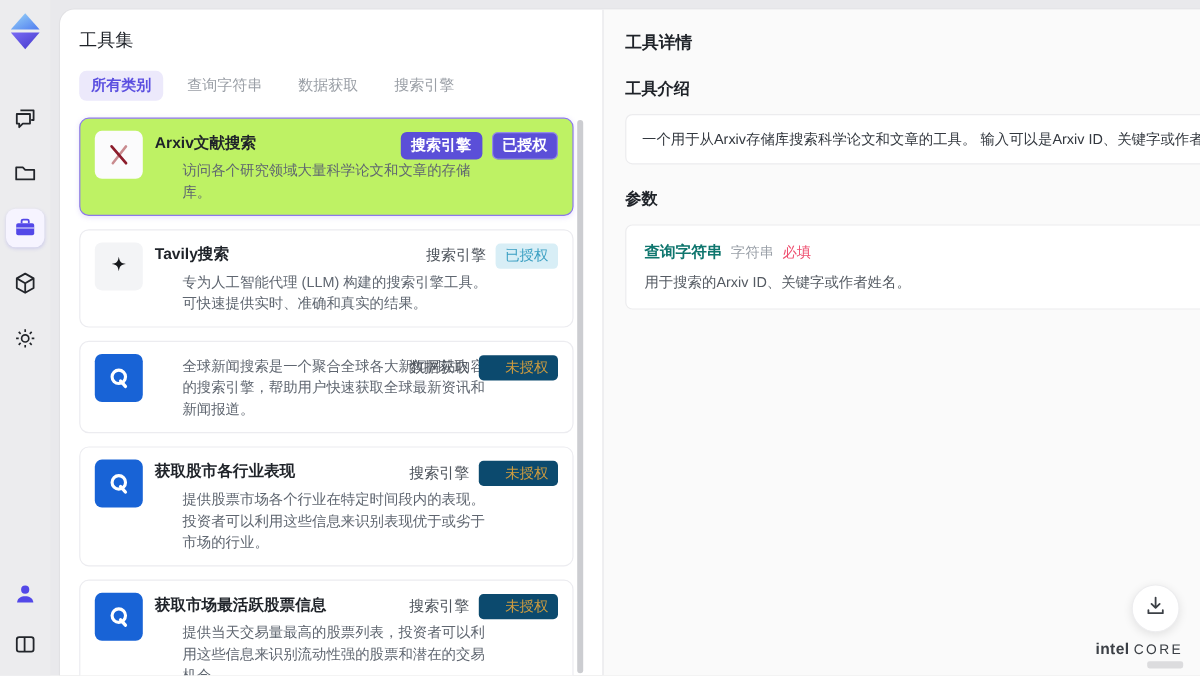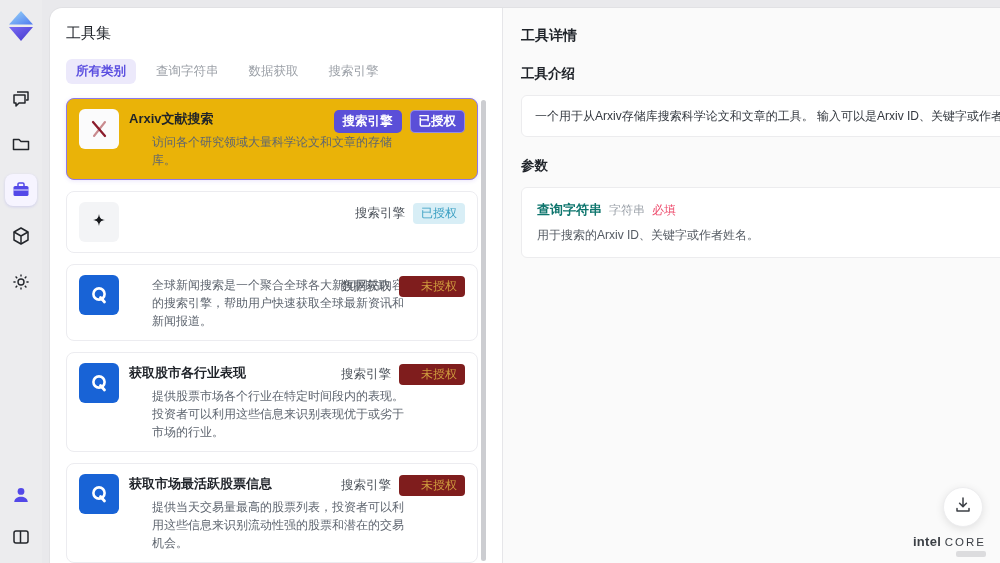"Arxiv文献搜索" .tool-card.selected { background: #eab308 -> #bef264 }
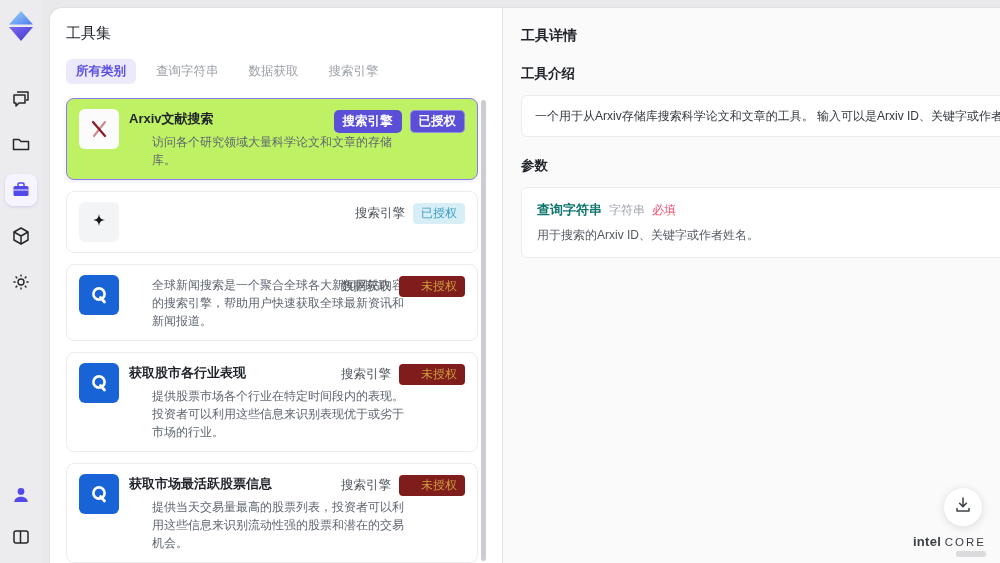"Tavily搜索" div.tool-text { html: none -> <div> <div>Tavily搜索</div> <div>专为人工智能代理 (LLM) 构建的搜索引擎工具。可快速提供实时、准确和真实的结果。</div> </div> }
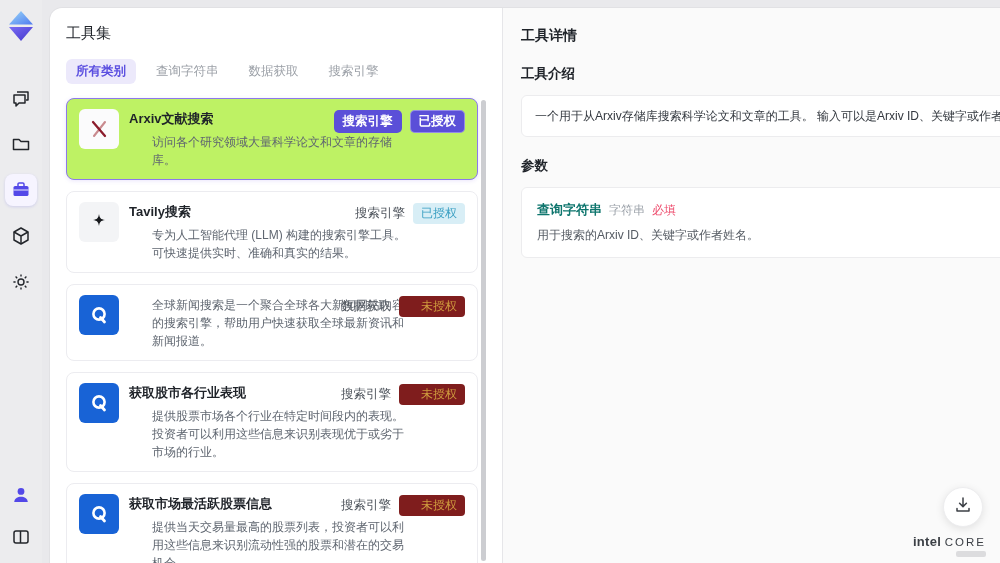"未授权" .badge-auth.unauthorized { background: #7f1d1d -> #0c4a6e }
